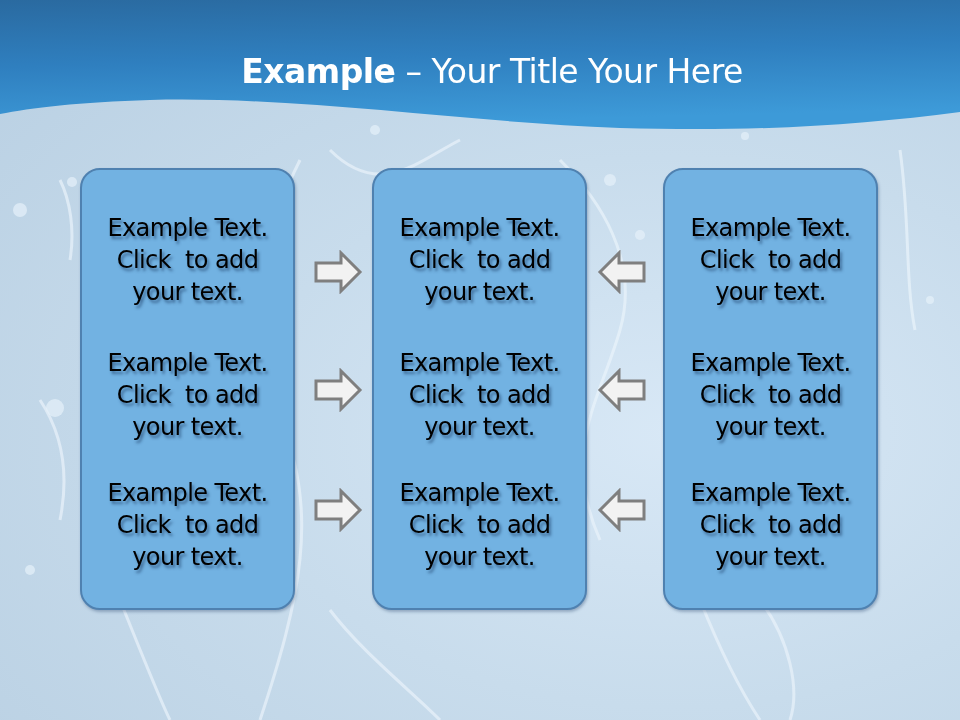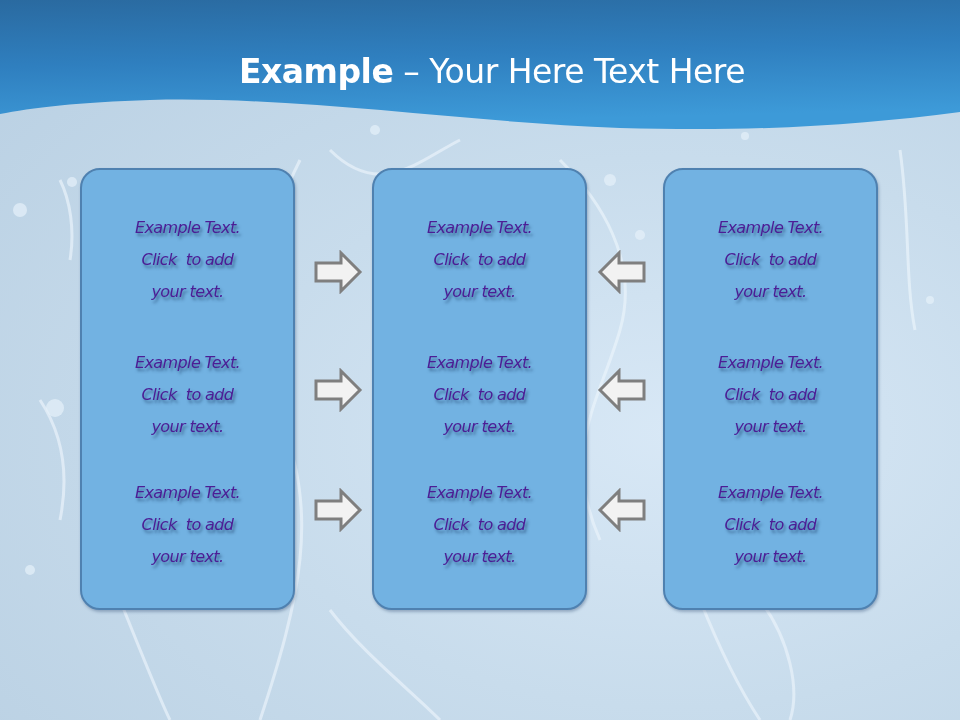"– Your Here Text Here" span.rest { text: Here Text -> Title Your }
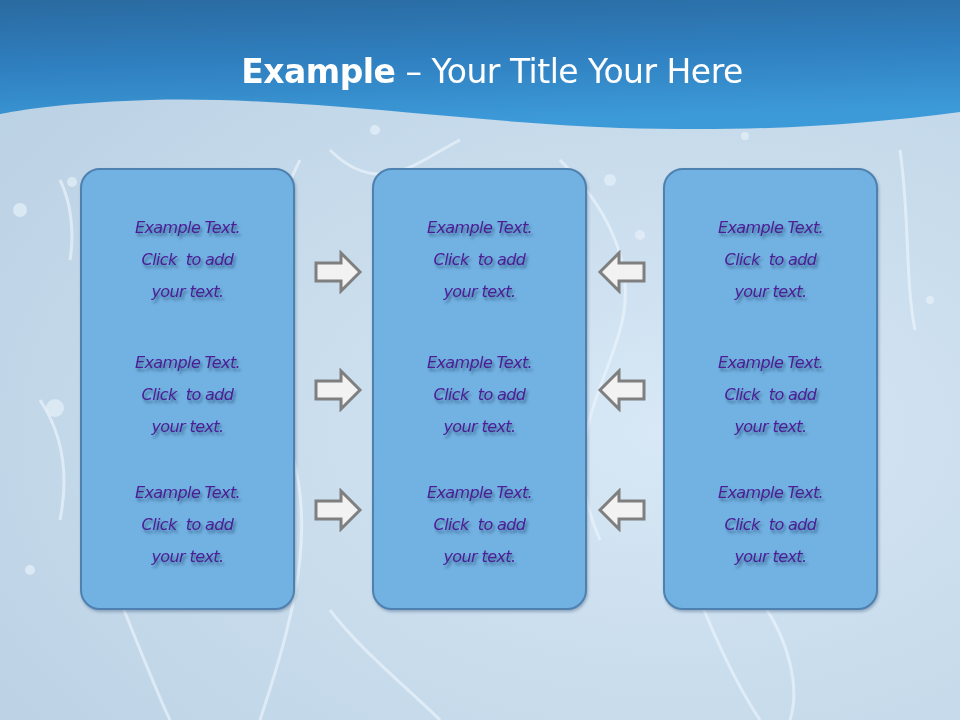"Example Text." .box .item { color: #4c1d95 -> #000000; font-size: 16px -> 24px; font-style: italic -> none }
